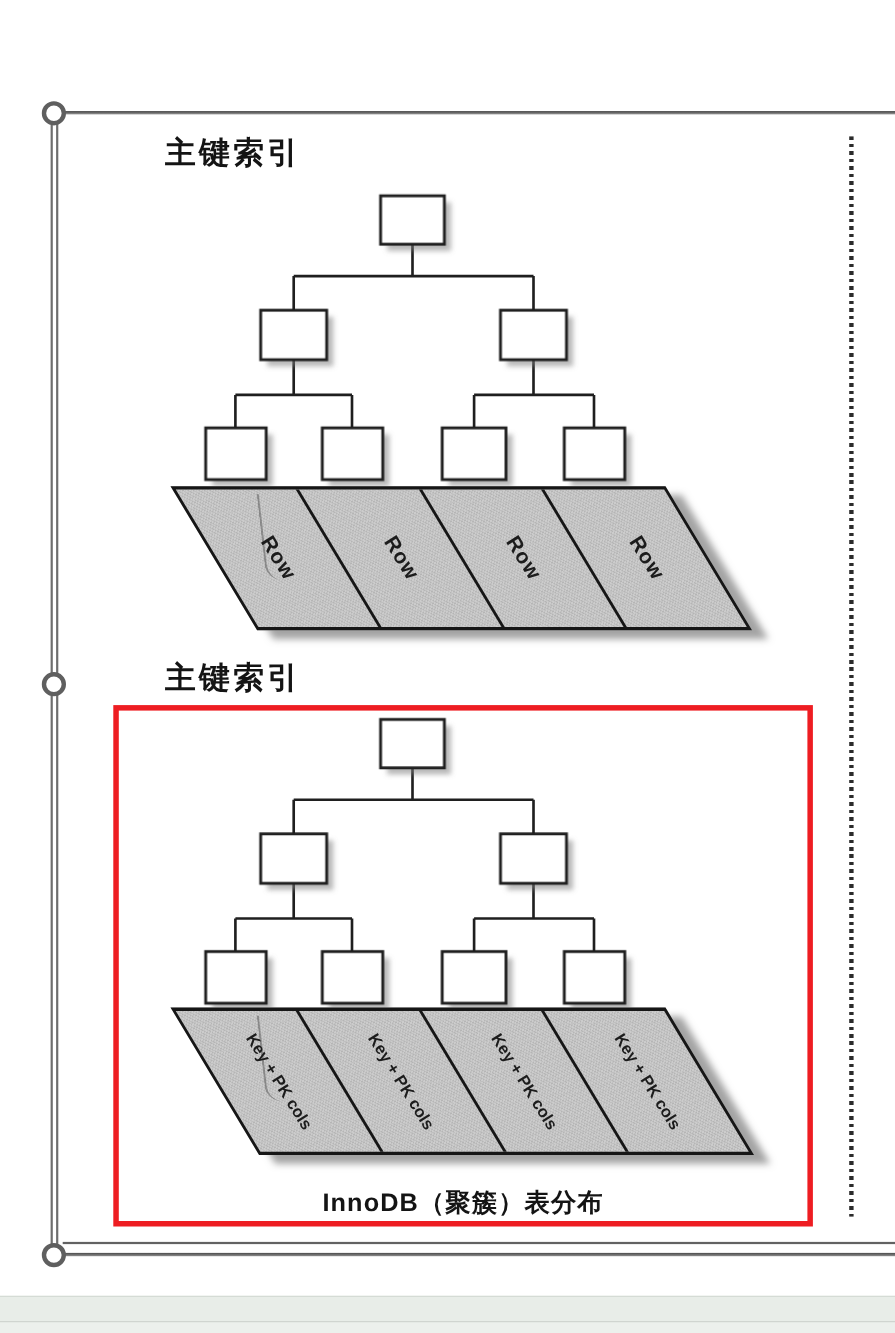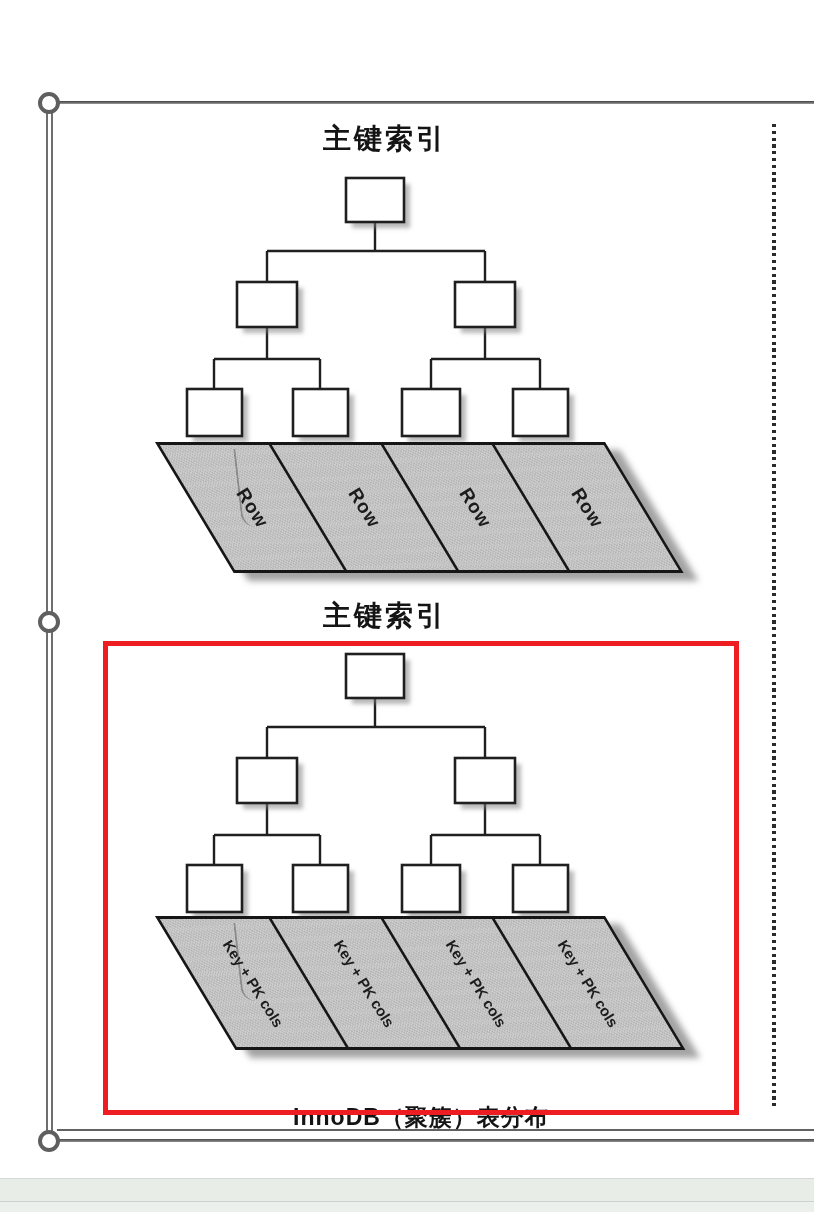"主键索引" .fig-title { text-align: center -> none }
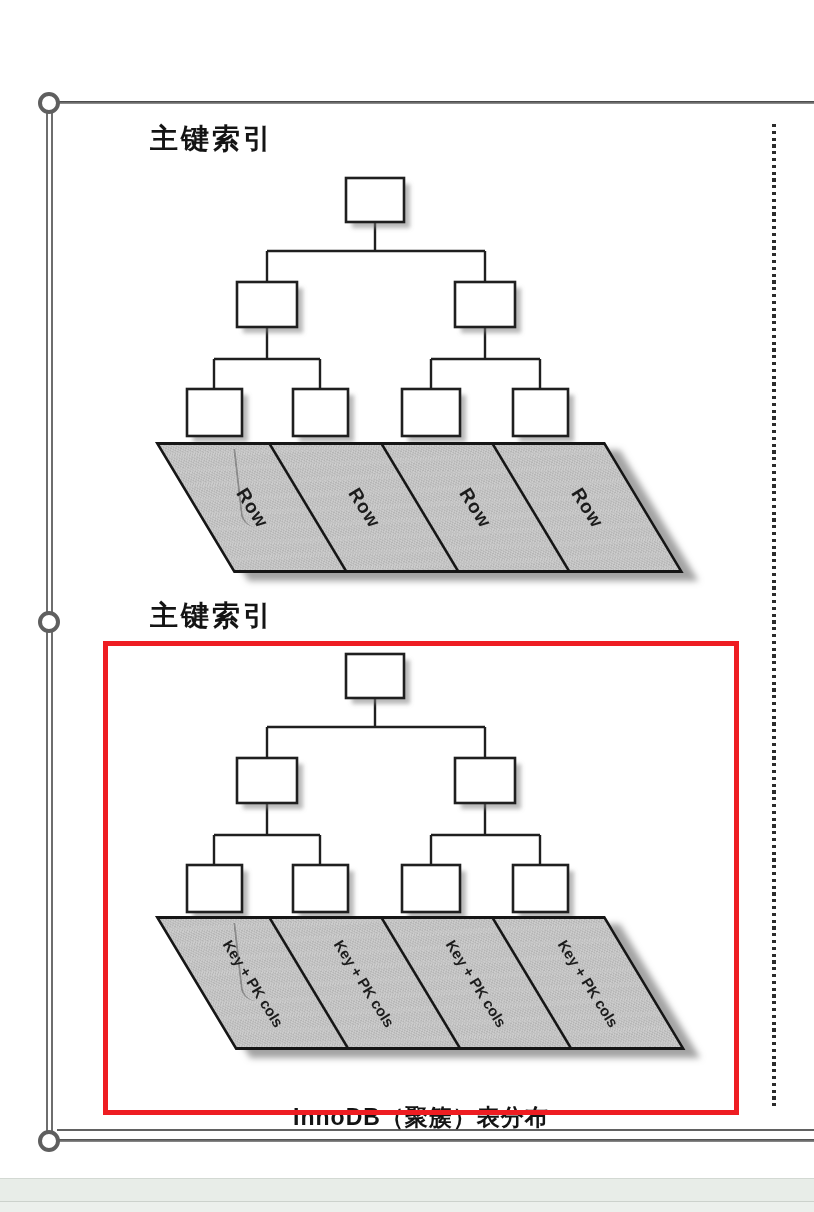"InnoDB（聚簇）表分布" .fig-caption { margin-top: 24px -> none }
